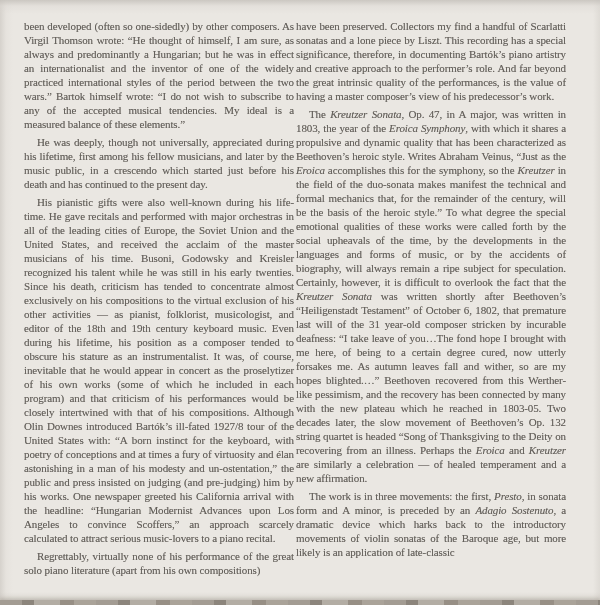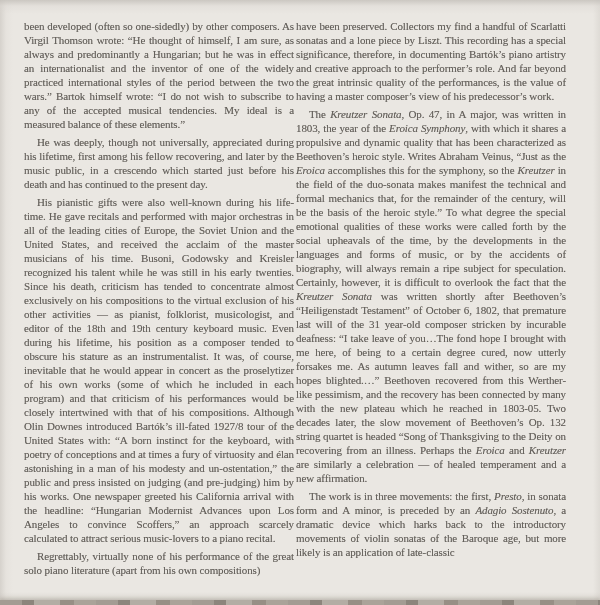"He was deeply, though not" span.rm { text: recovering -> musicians }
